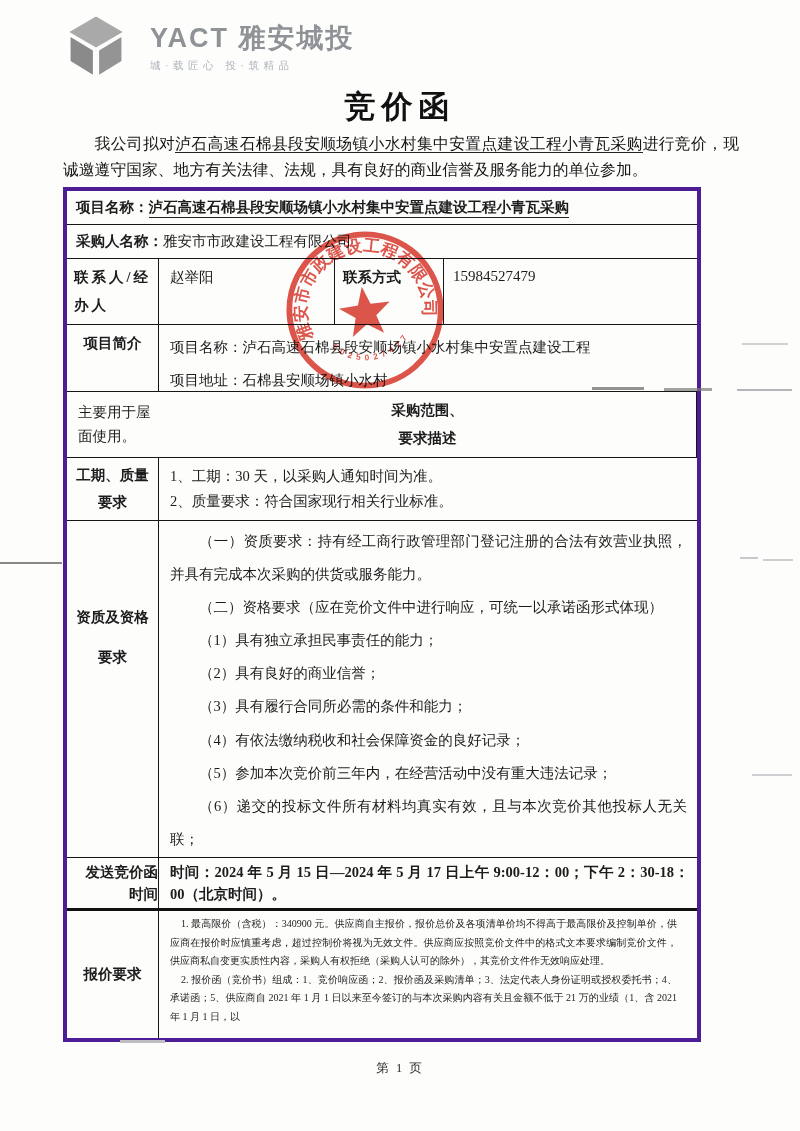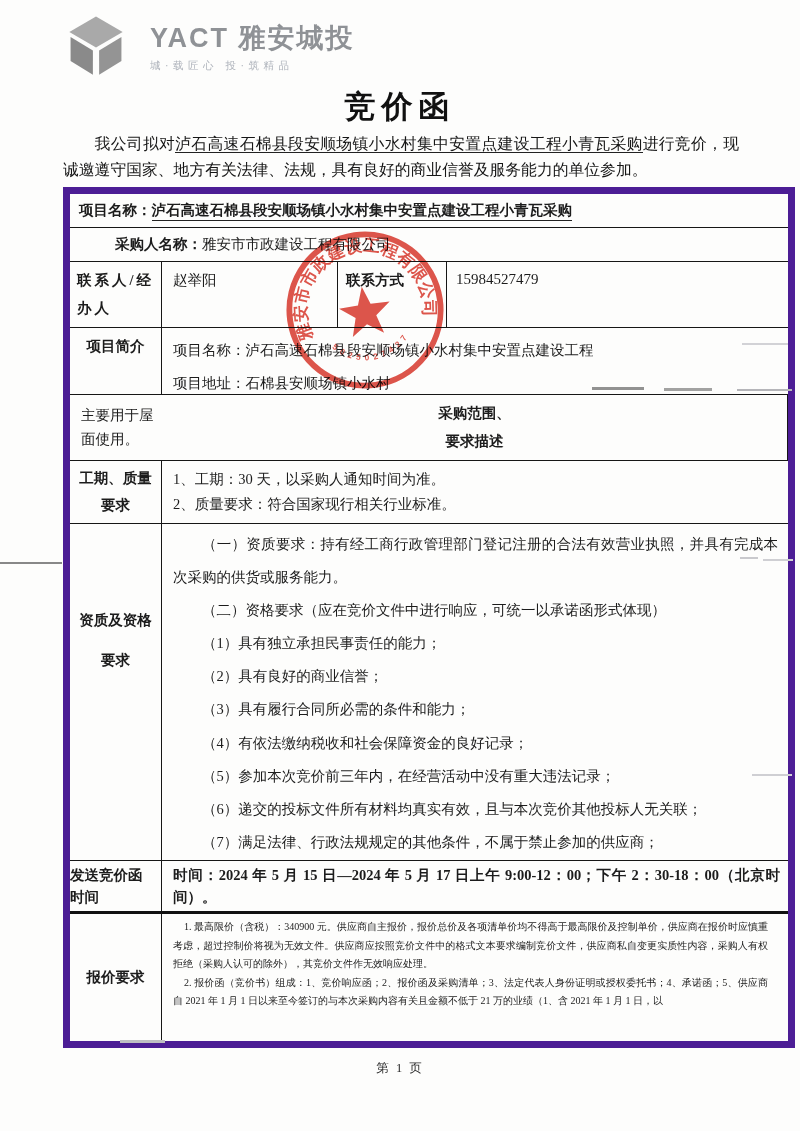"项目名称：" .tbl { border: 7px solid #4c1d95 -> 4px solid #4c1d95; width: 732px -> 638px }
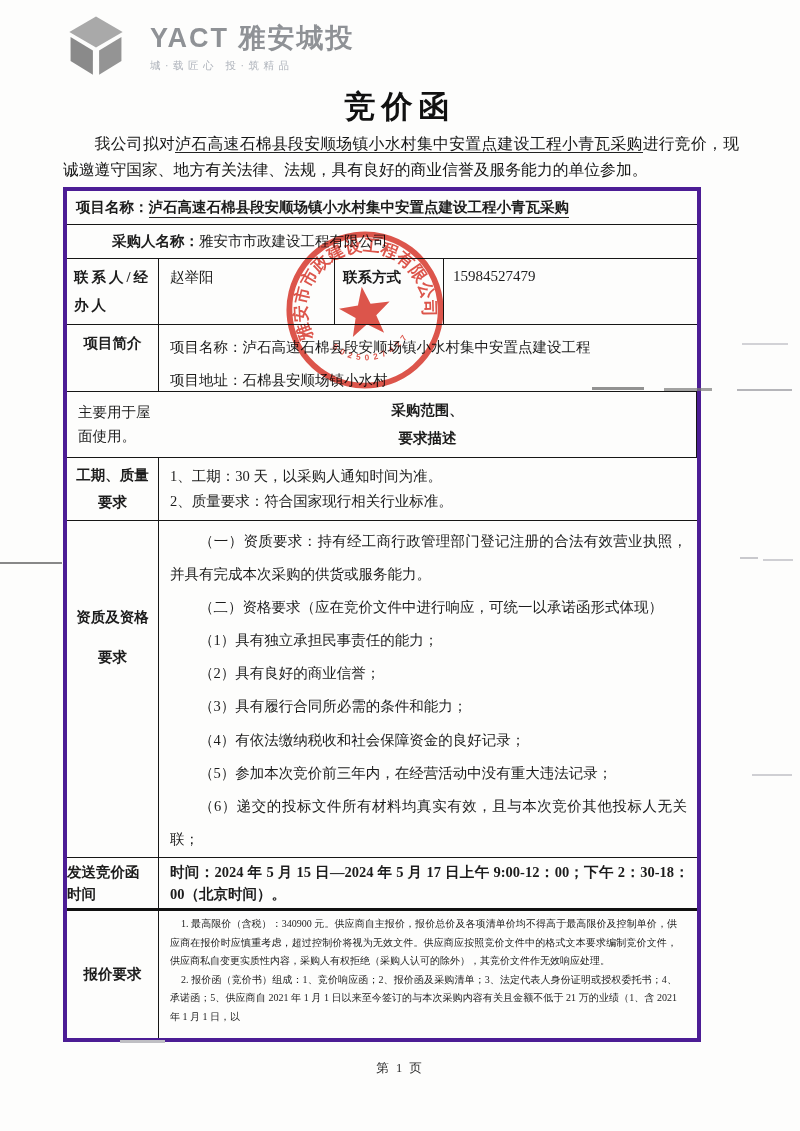"采购人名称：" .r2 { padding-left: 36px -> none }
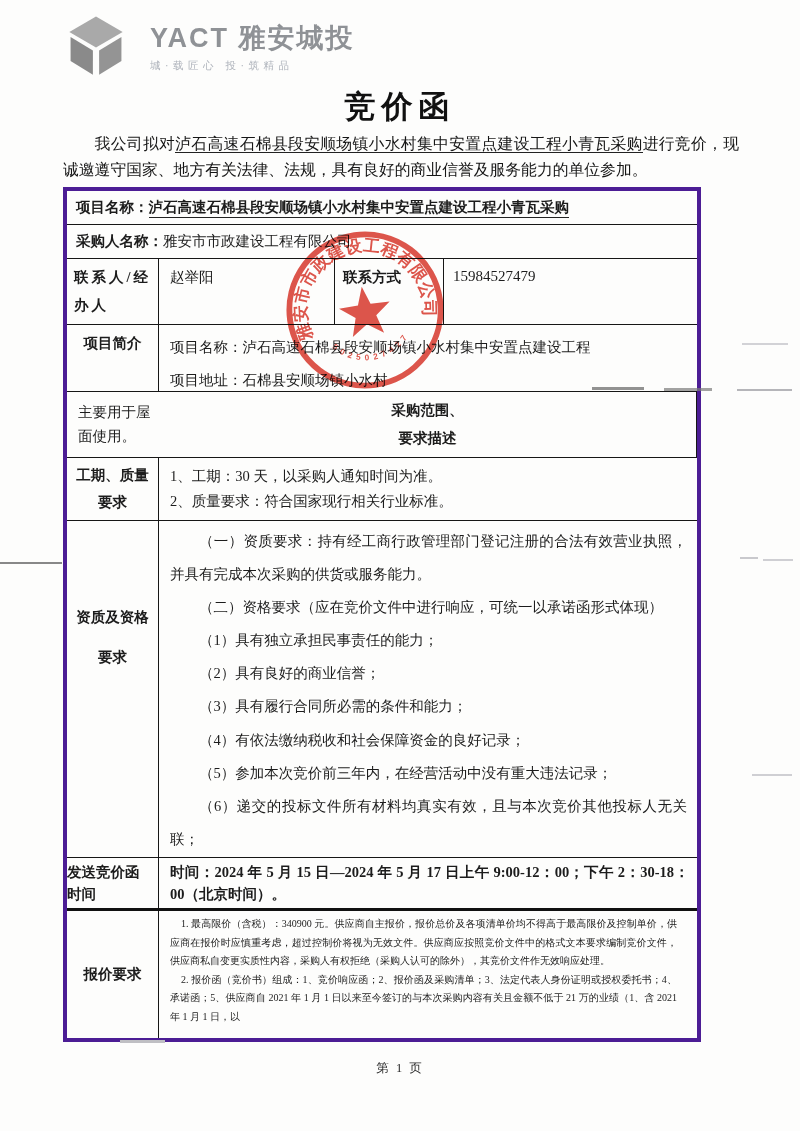"发送竞价函" .r8 .lab { align-items: flex-start -> flex-end }
